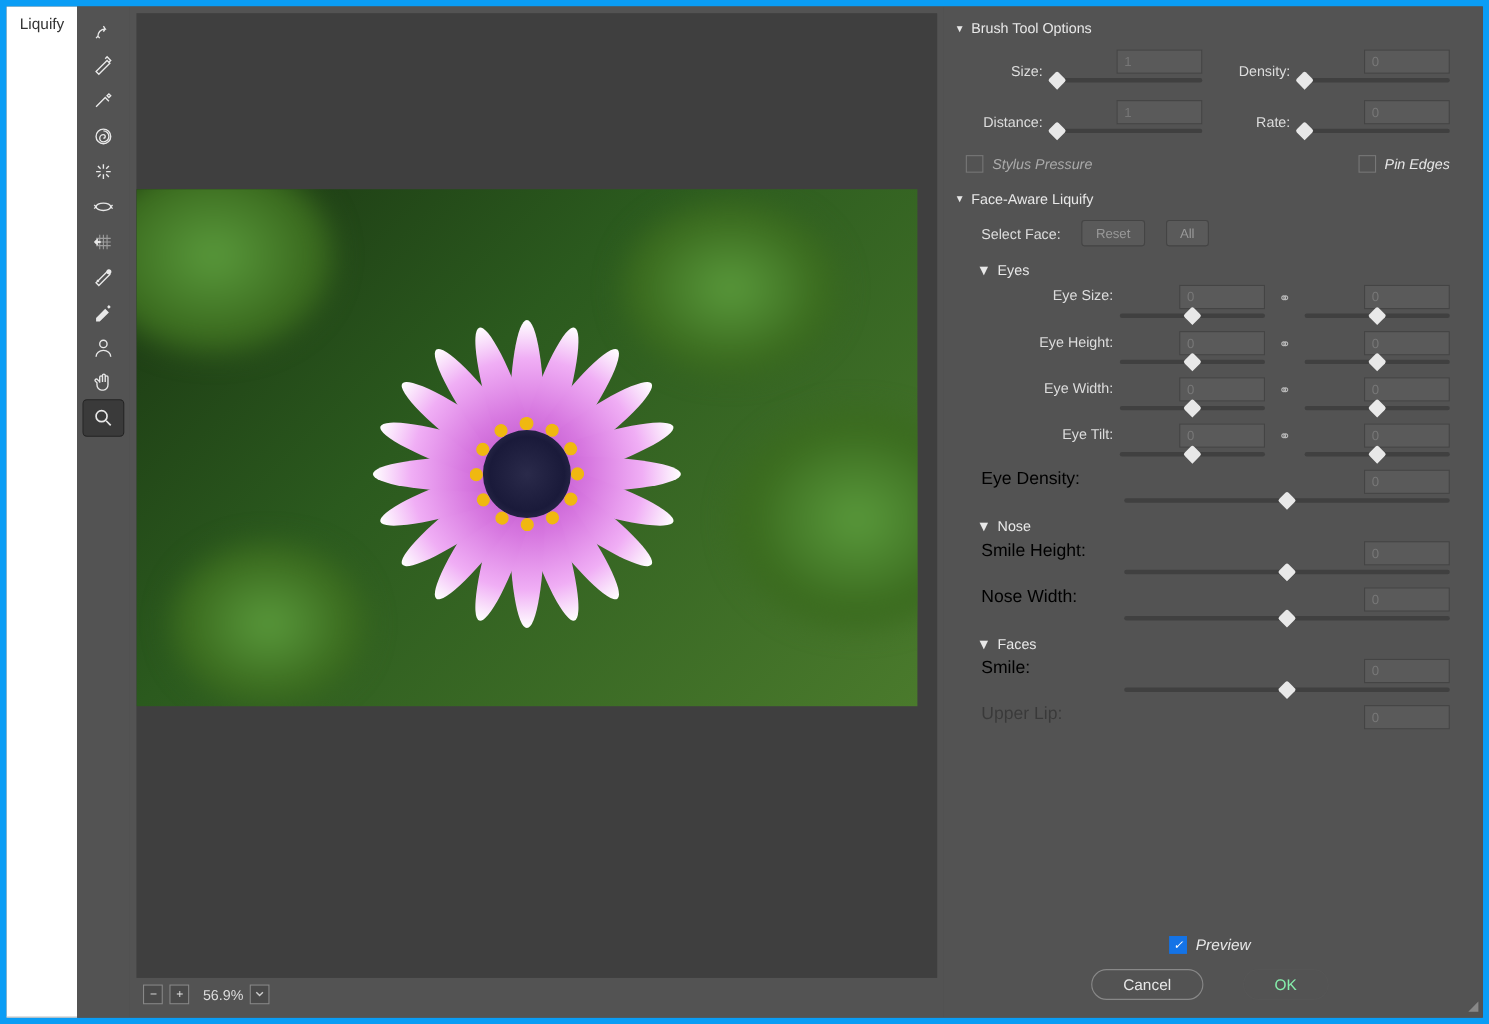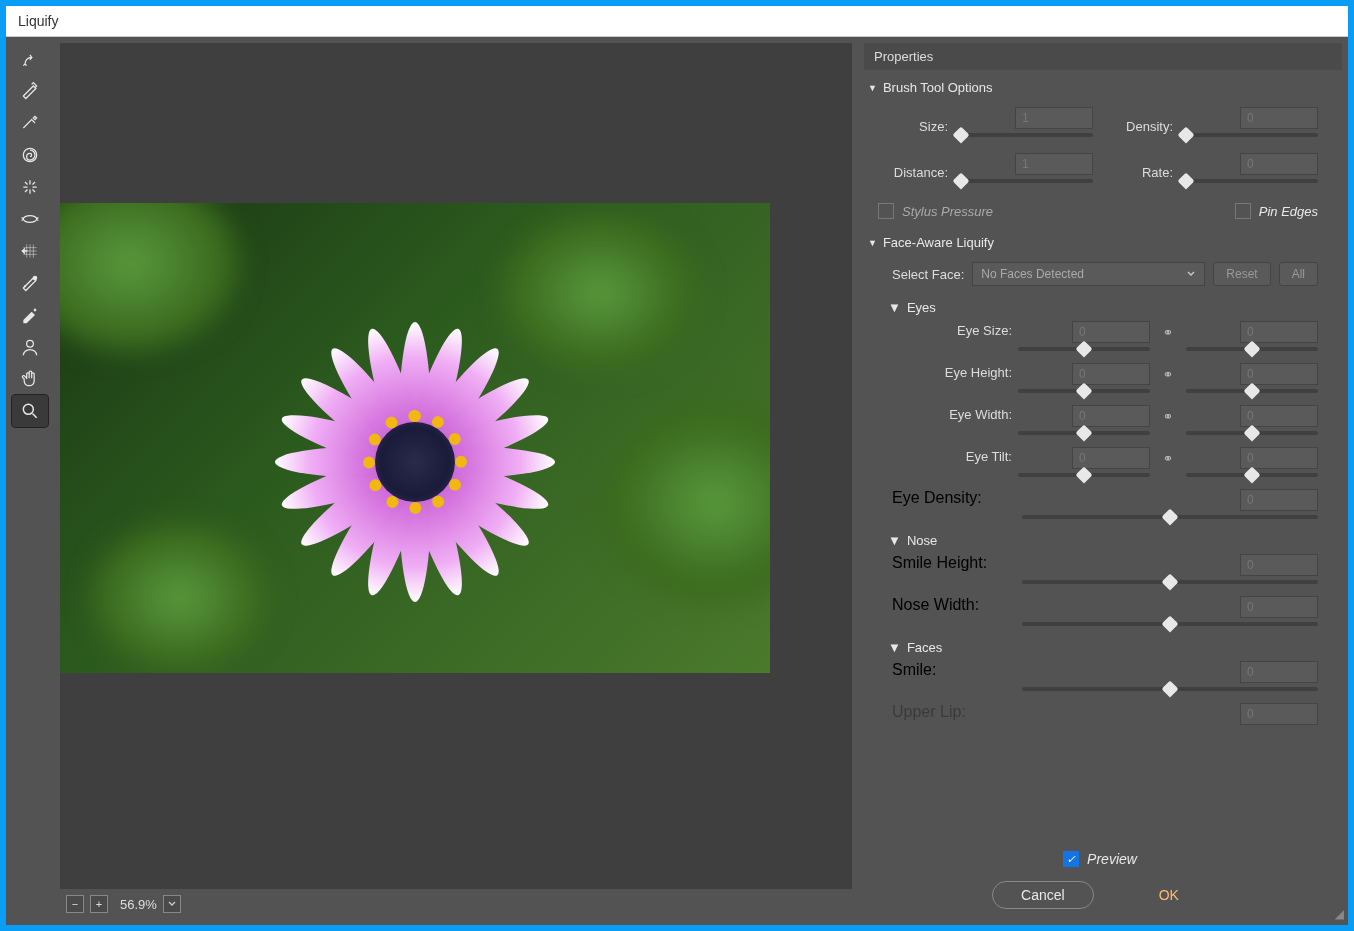"Liquify" .window { flex-direction: column -> none }
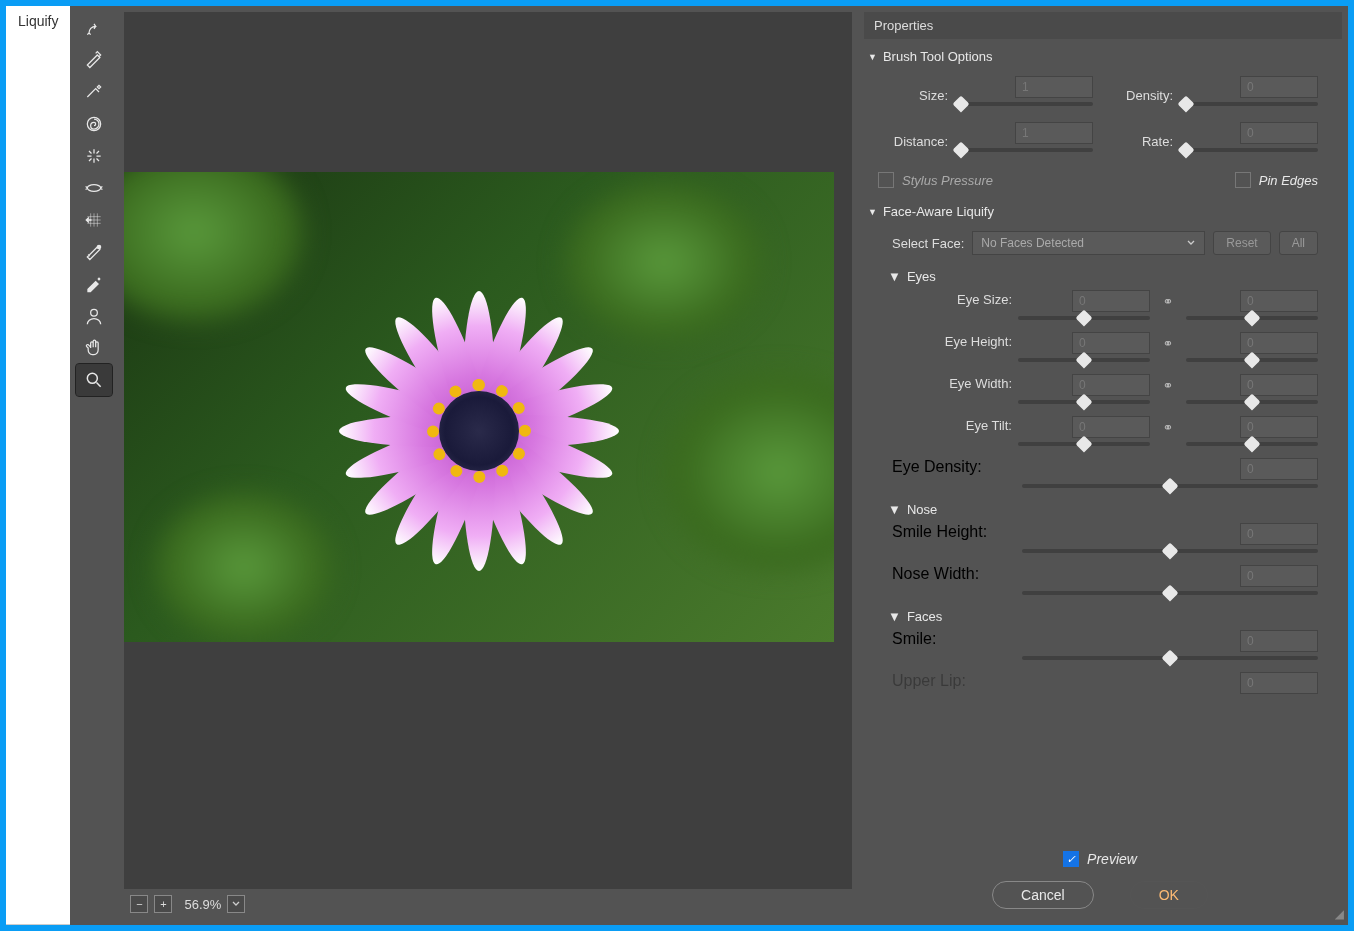"Properties" div.panel-title { html: <div>Properties</div> -> none }
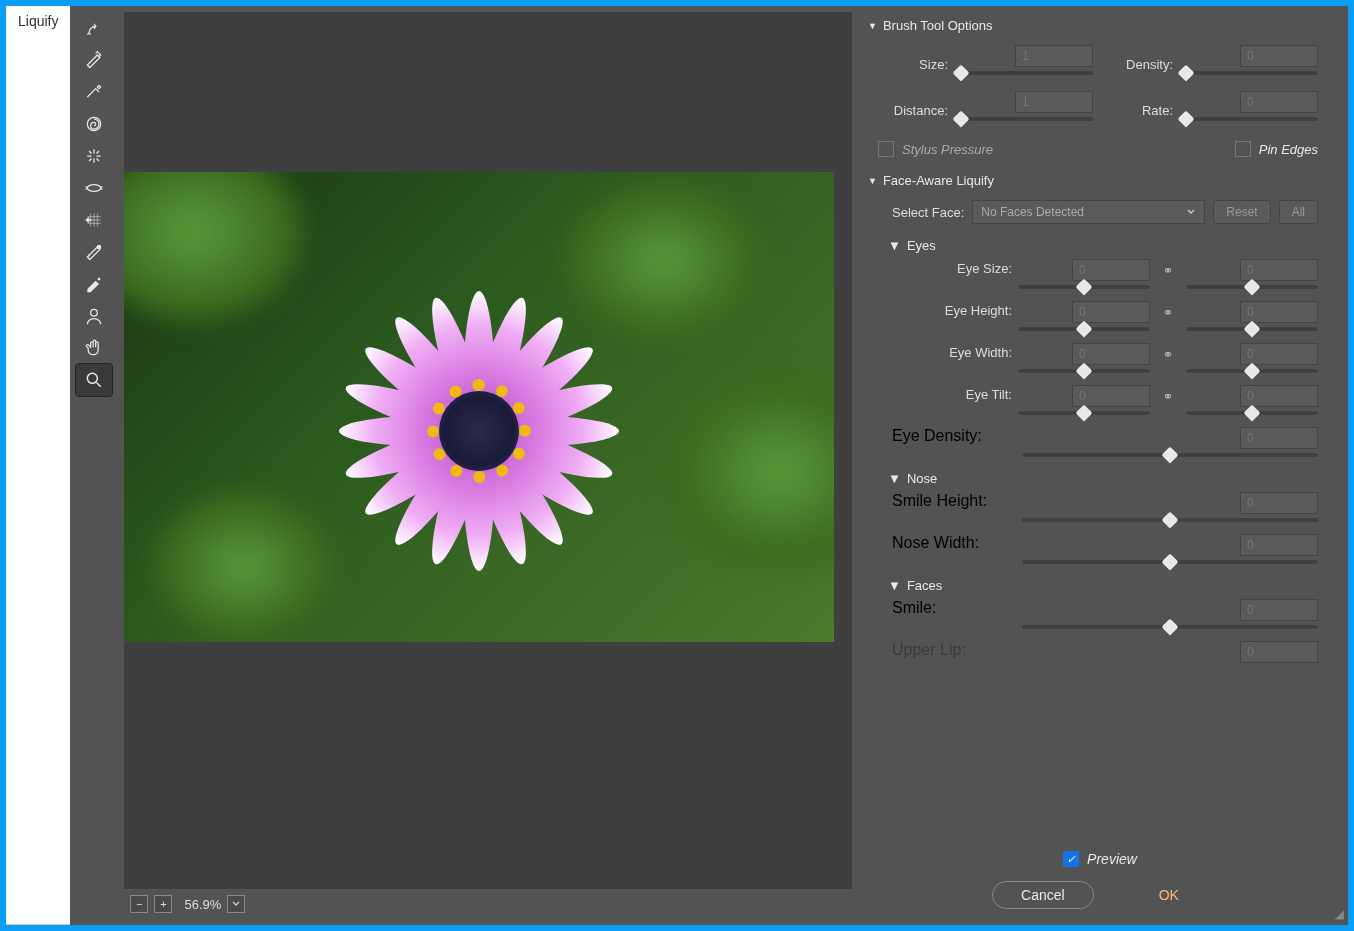"Select Face:" .face-row { gap: 8px -> 19px }
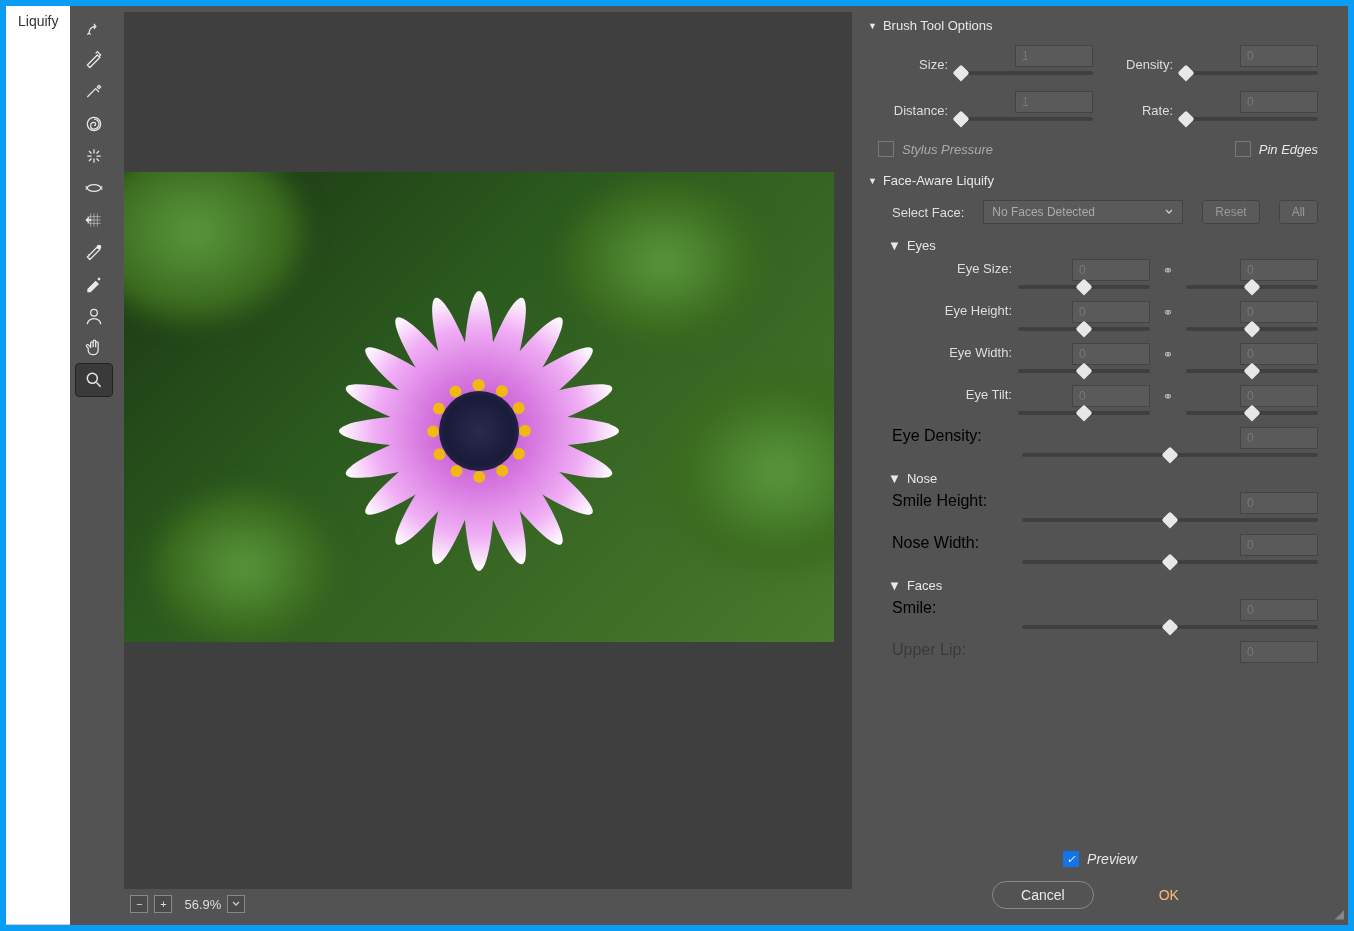"No Faces Detected" div.dd { html: <div> <span>No Faces Detected</span> <svg> <path></path> </svg> </div> -> none }
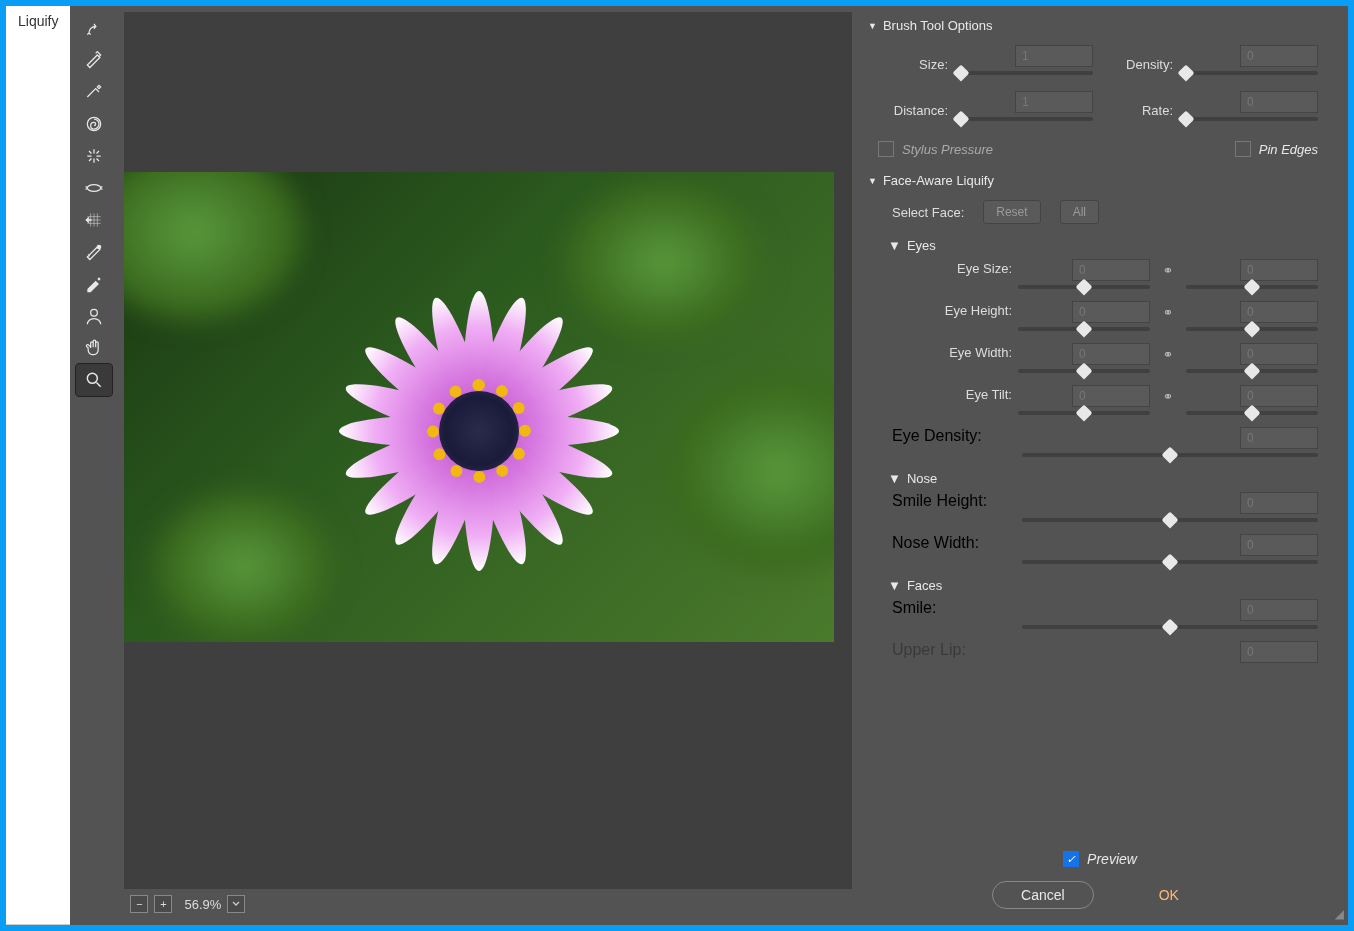"OK" .pill.disabled { color: #fdba74 -> #86efac }
